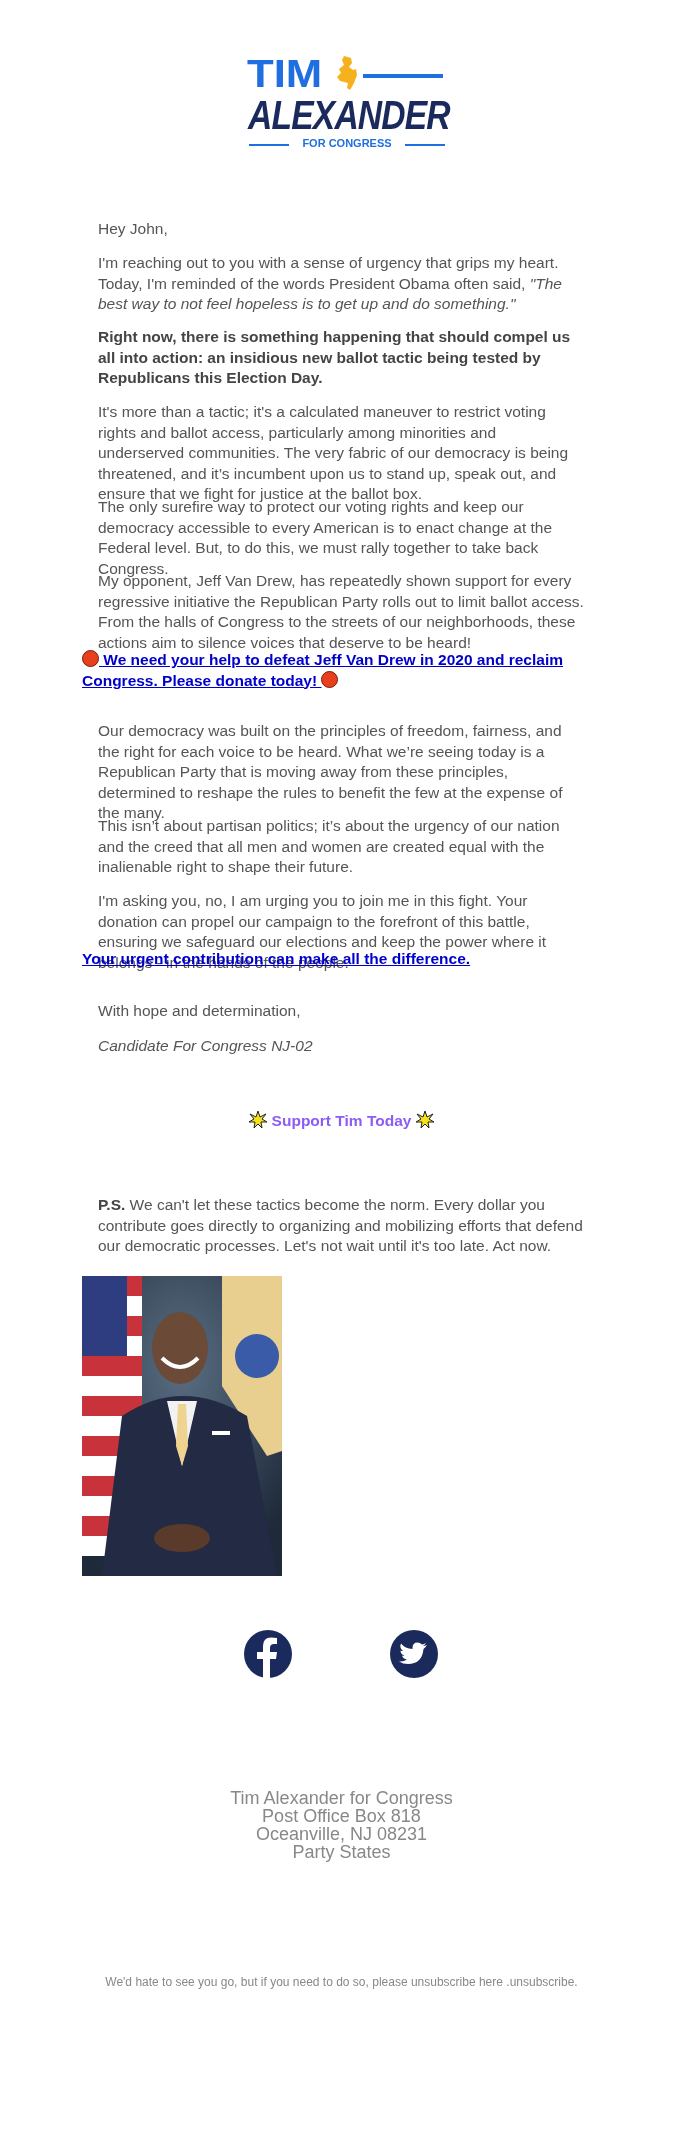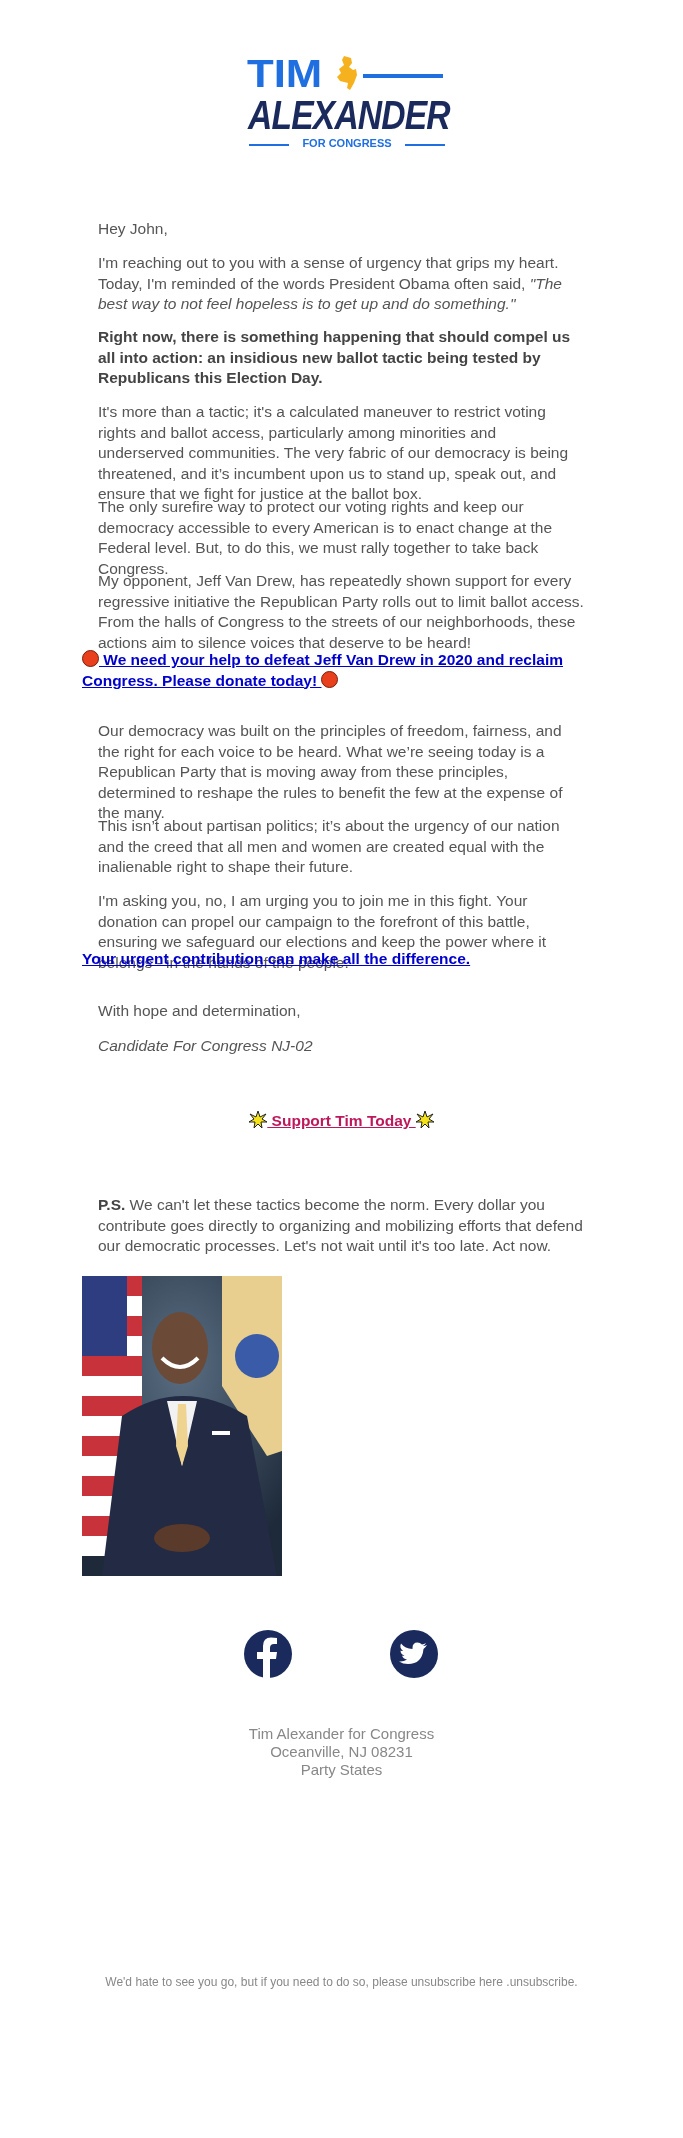"Support Tim Today" .support a { color: #be185d -> #8b5cf6; text-decoration: underline -> none }
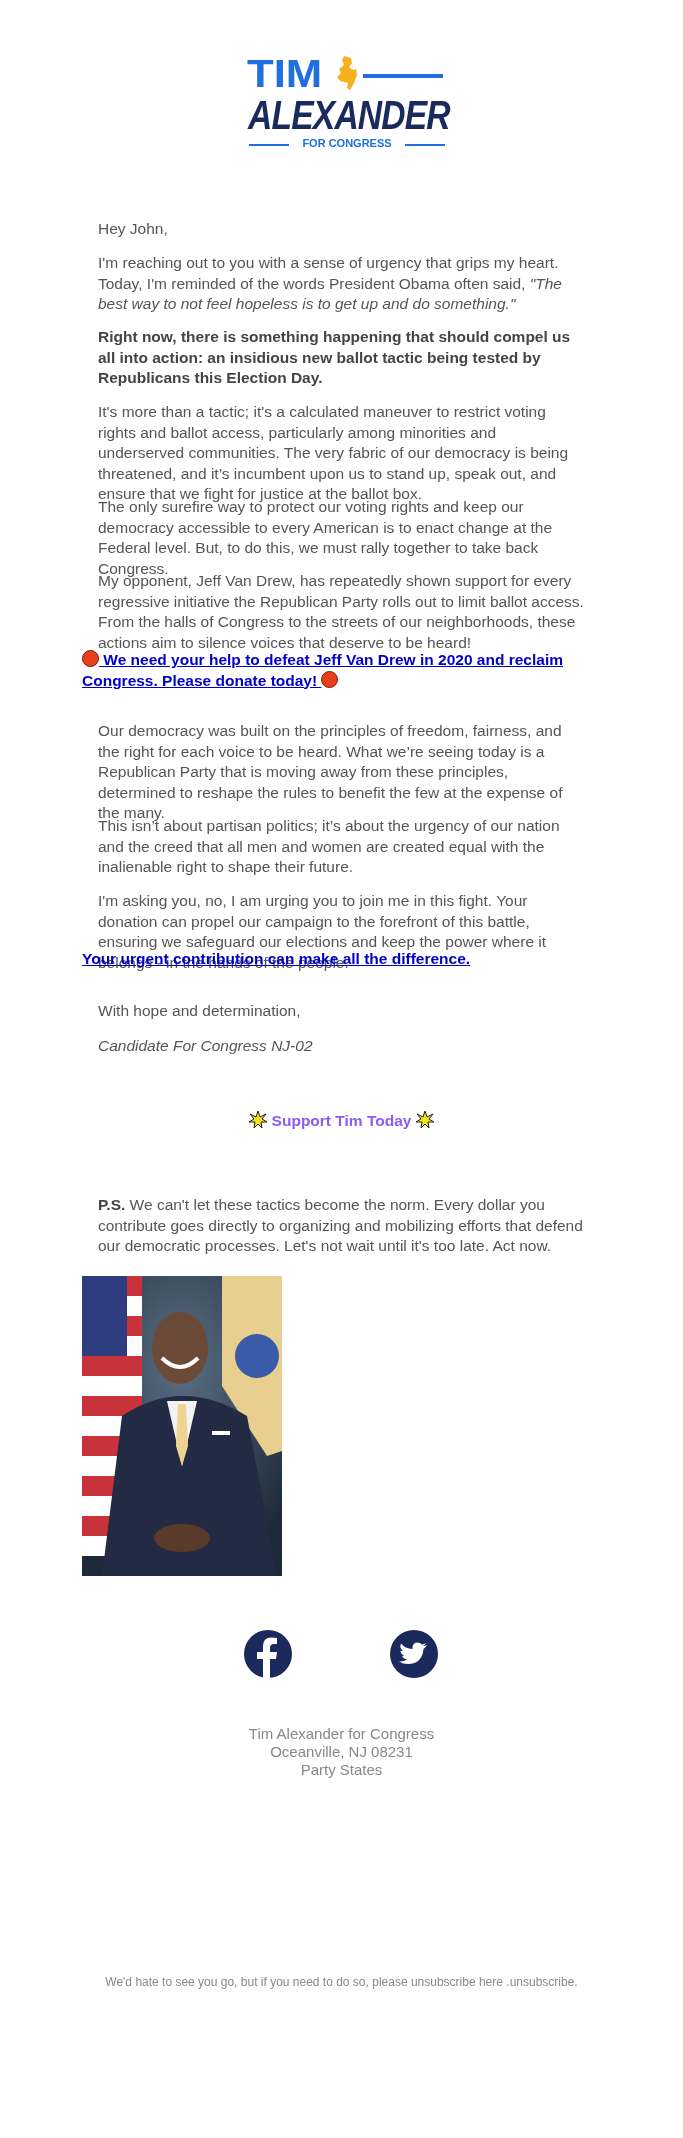"Tim Alexander for Congress" .address { font-size: 15px -> 18px; top: 1725px -> 1789px }
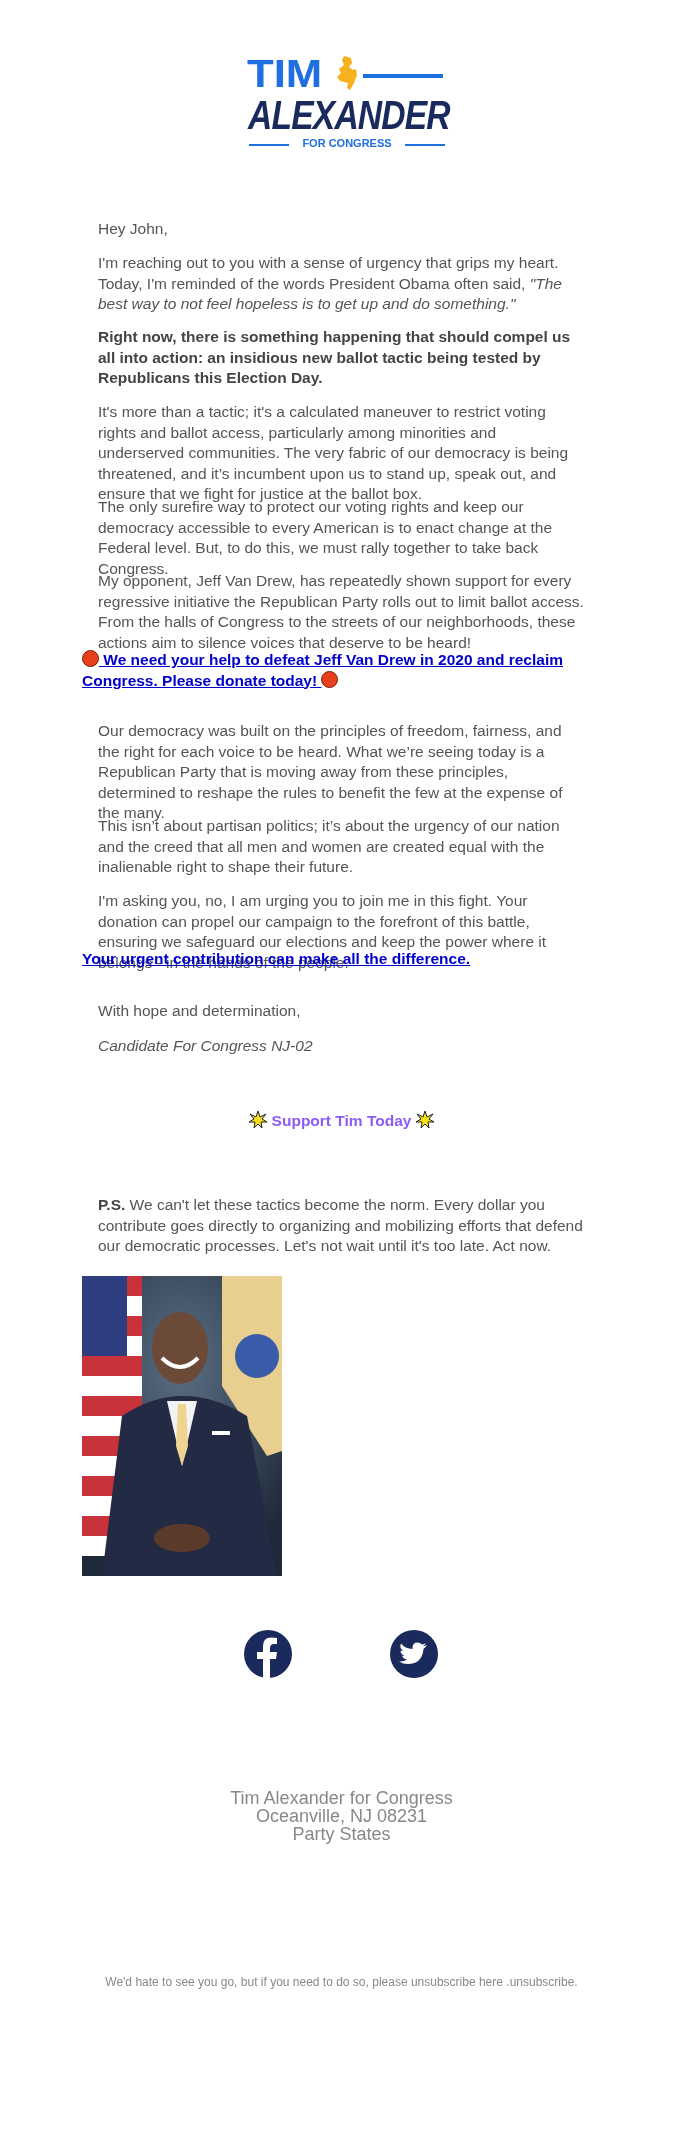"Post Office Box 818" div { html: none -> <div>Post Office Box 818</div> }
